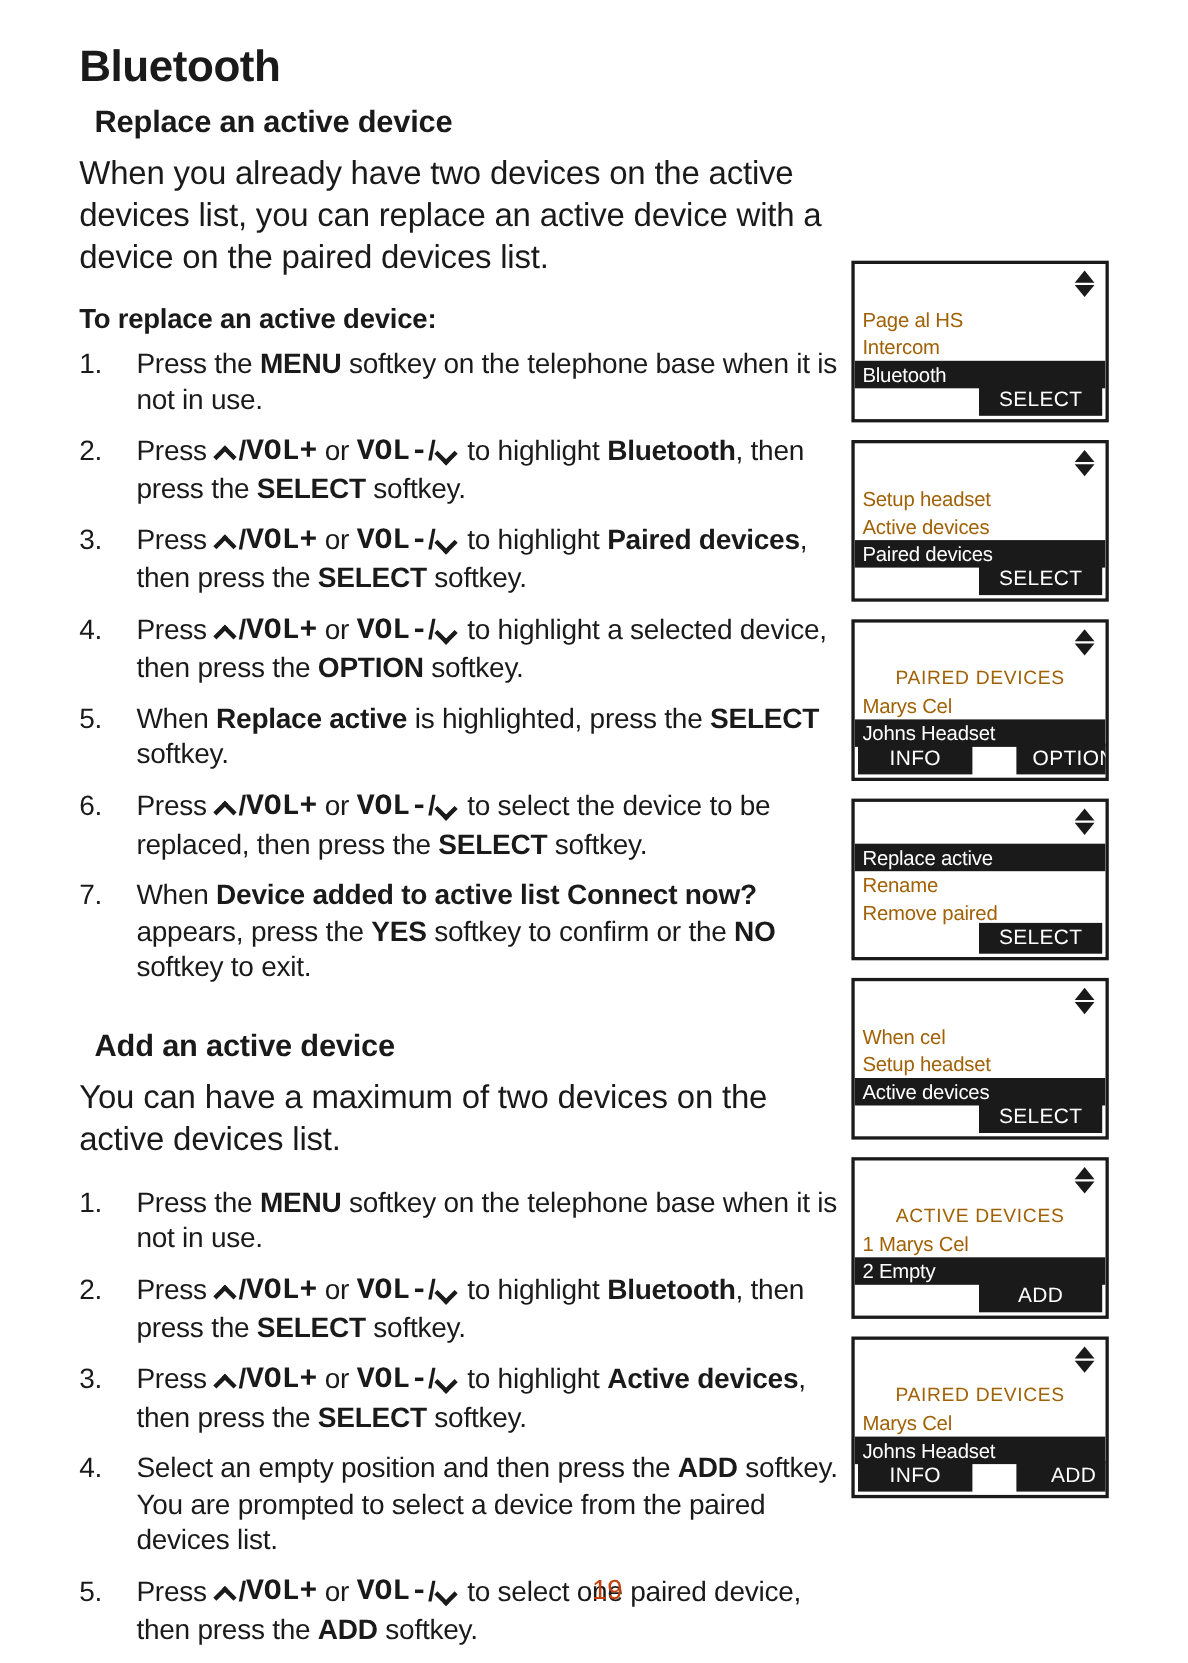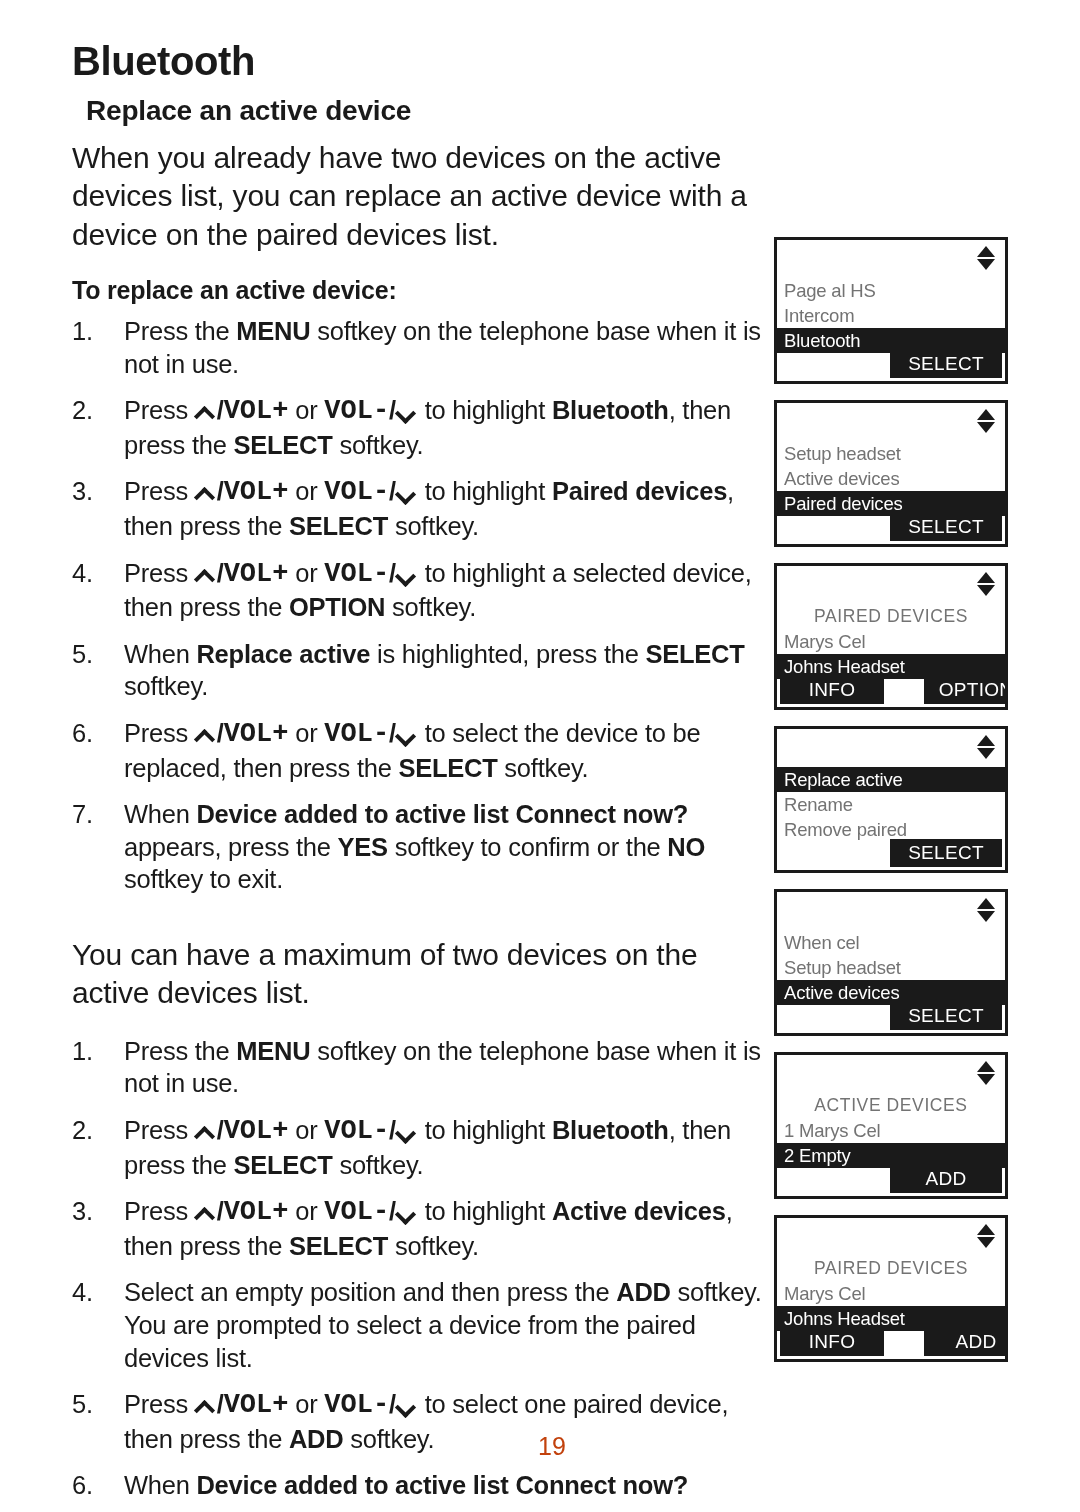"Page al HS" .lcd .row { color: #737373 -> #a16207 }
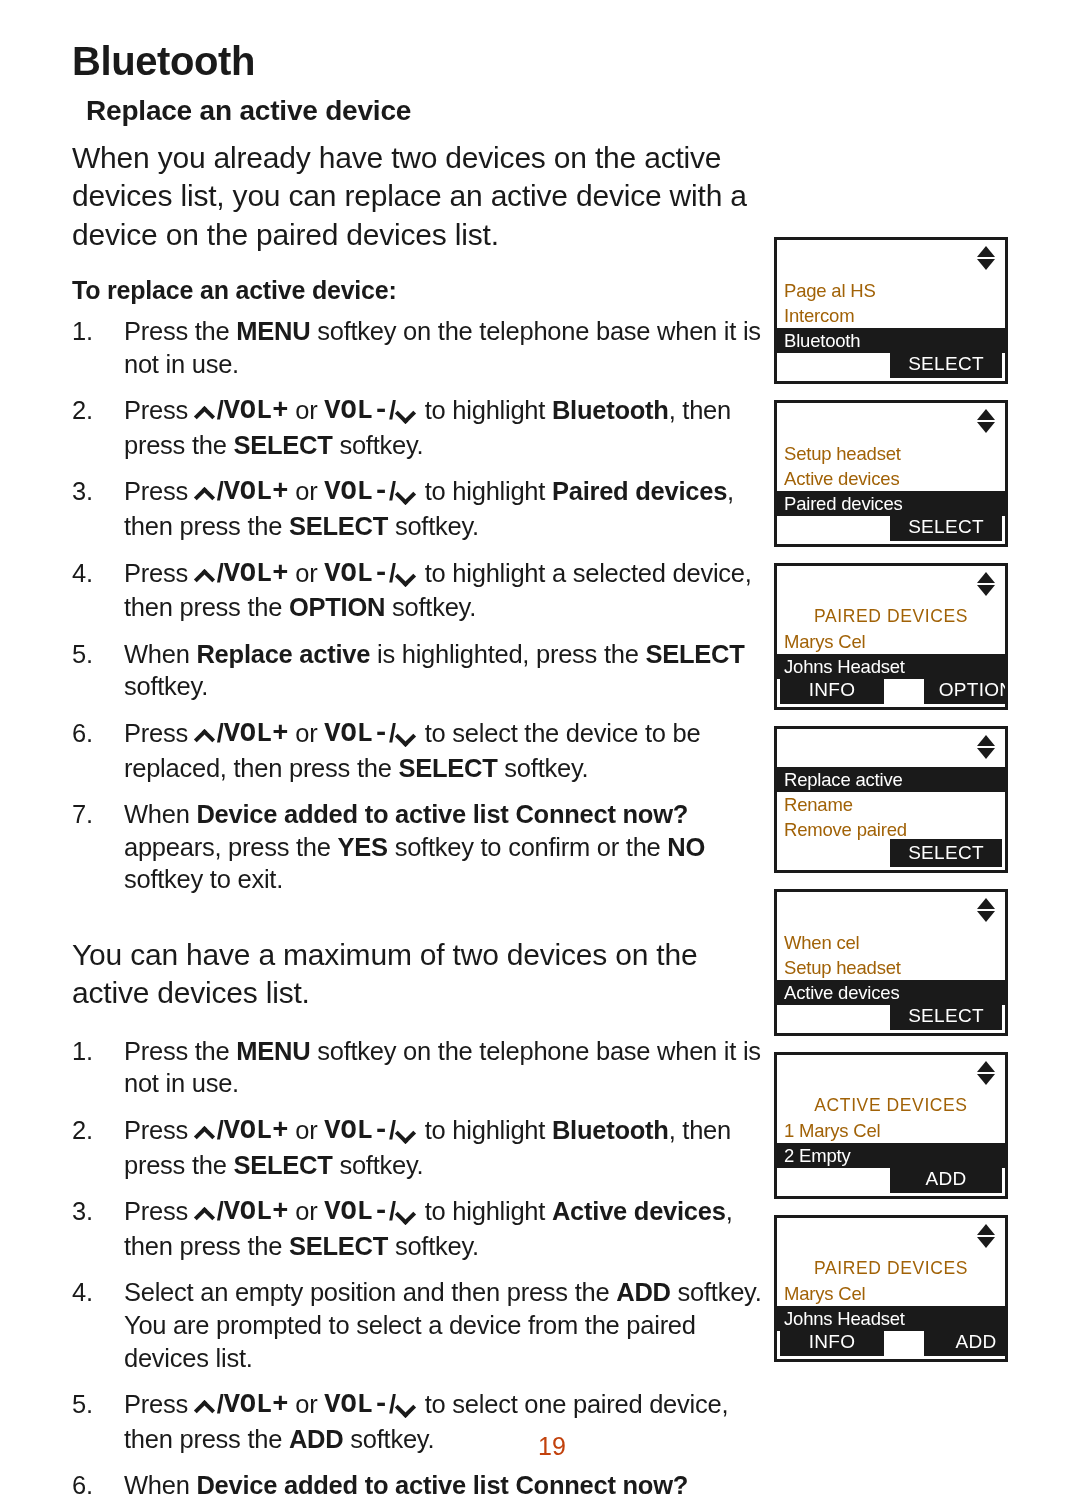"Add an active device" h2.section { html: none -> <h2>Add an active device</h2> }
